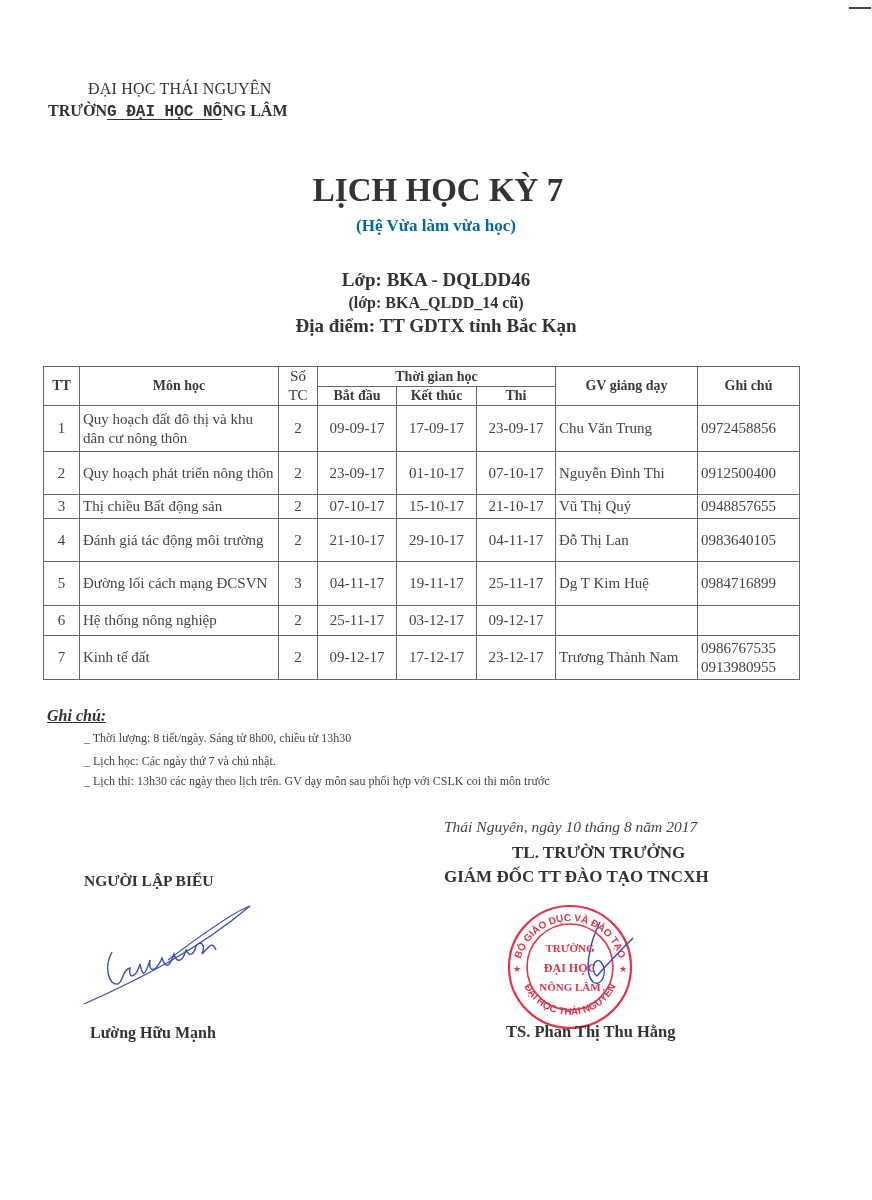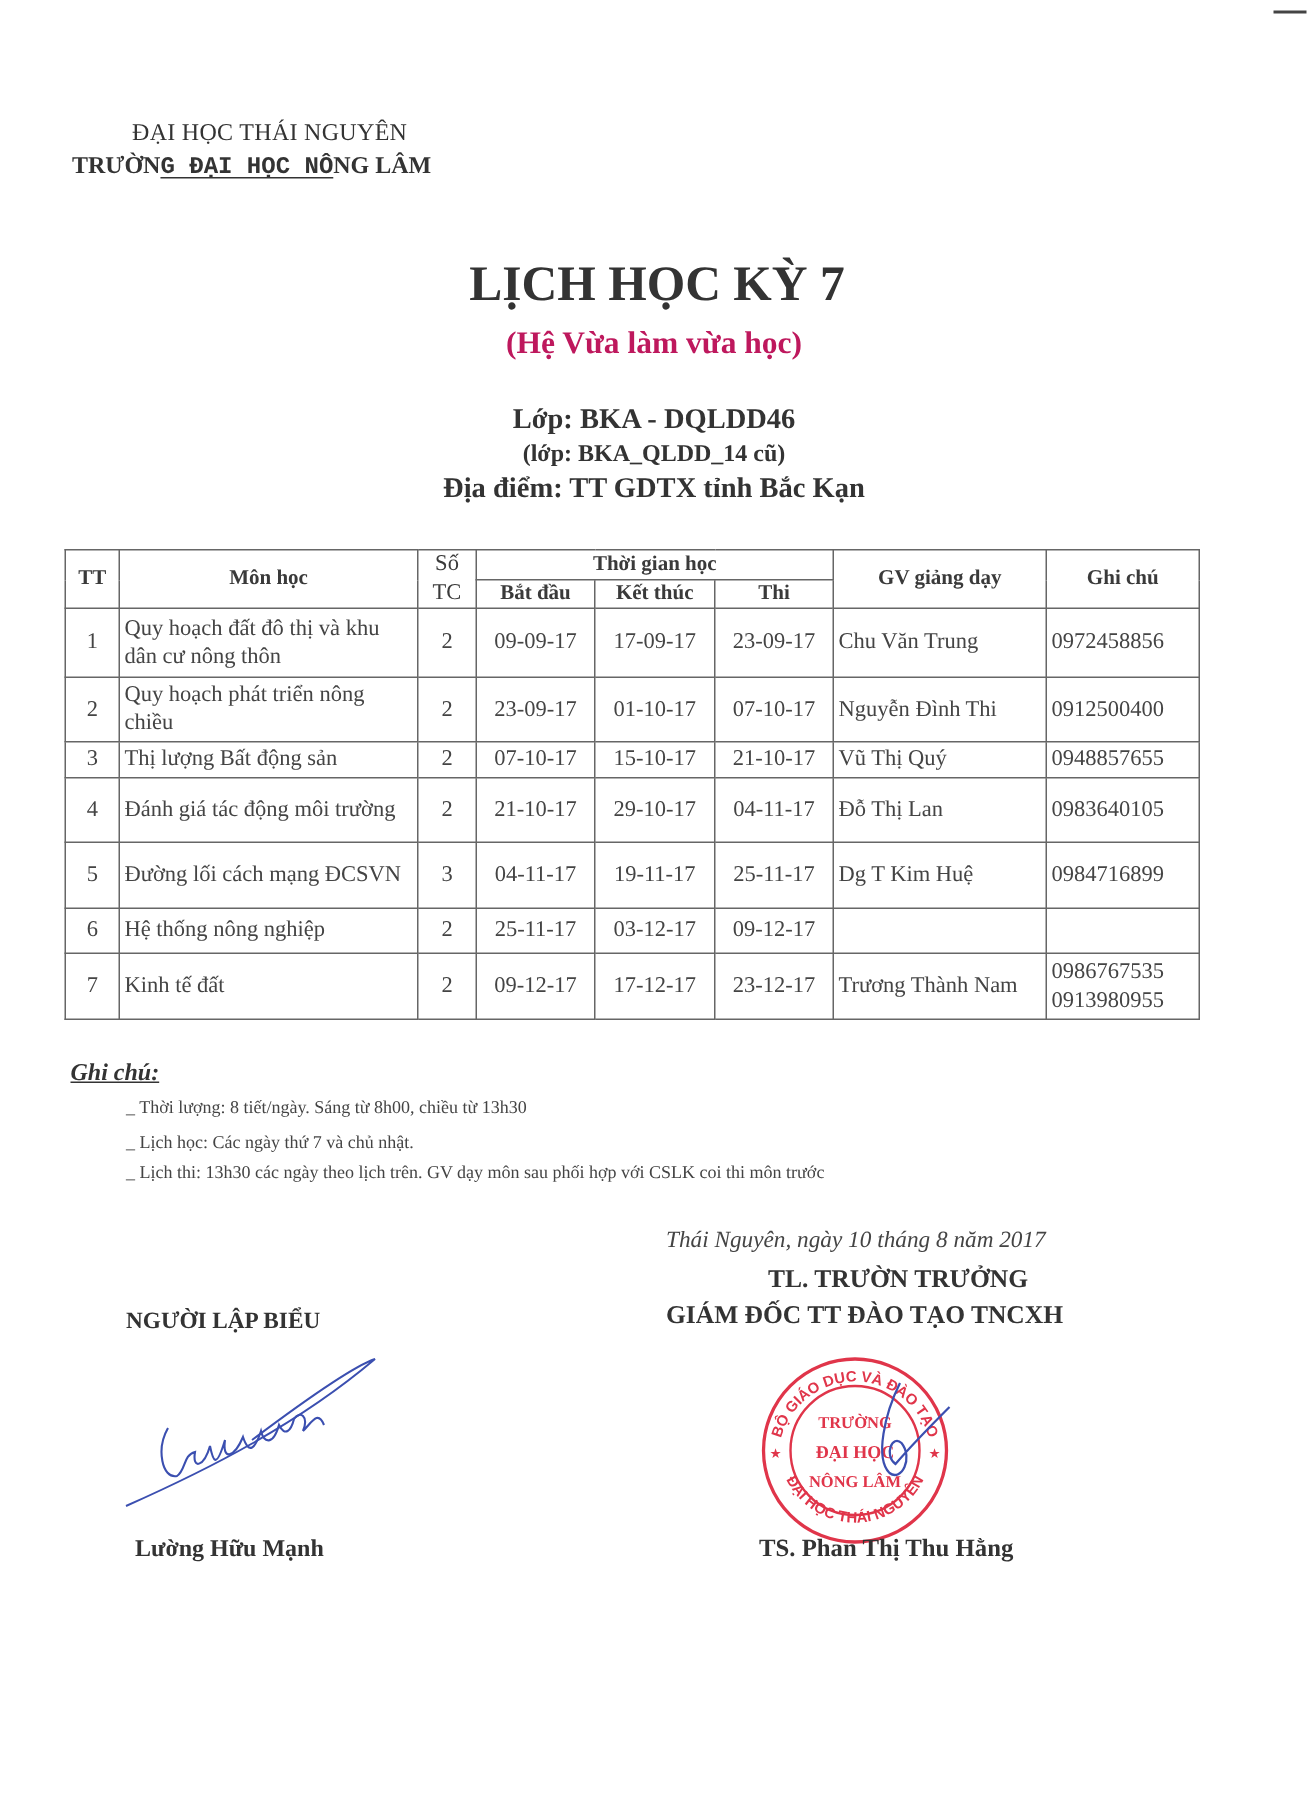"(Hệ Vừa làm vừa học)" .subtitle { color: #be185d -> #0369a1; font-size: 21px -> 17px }
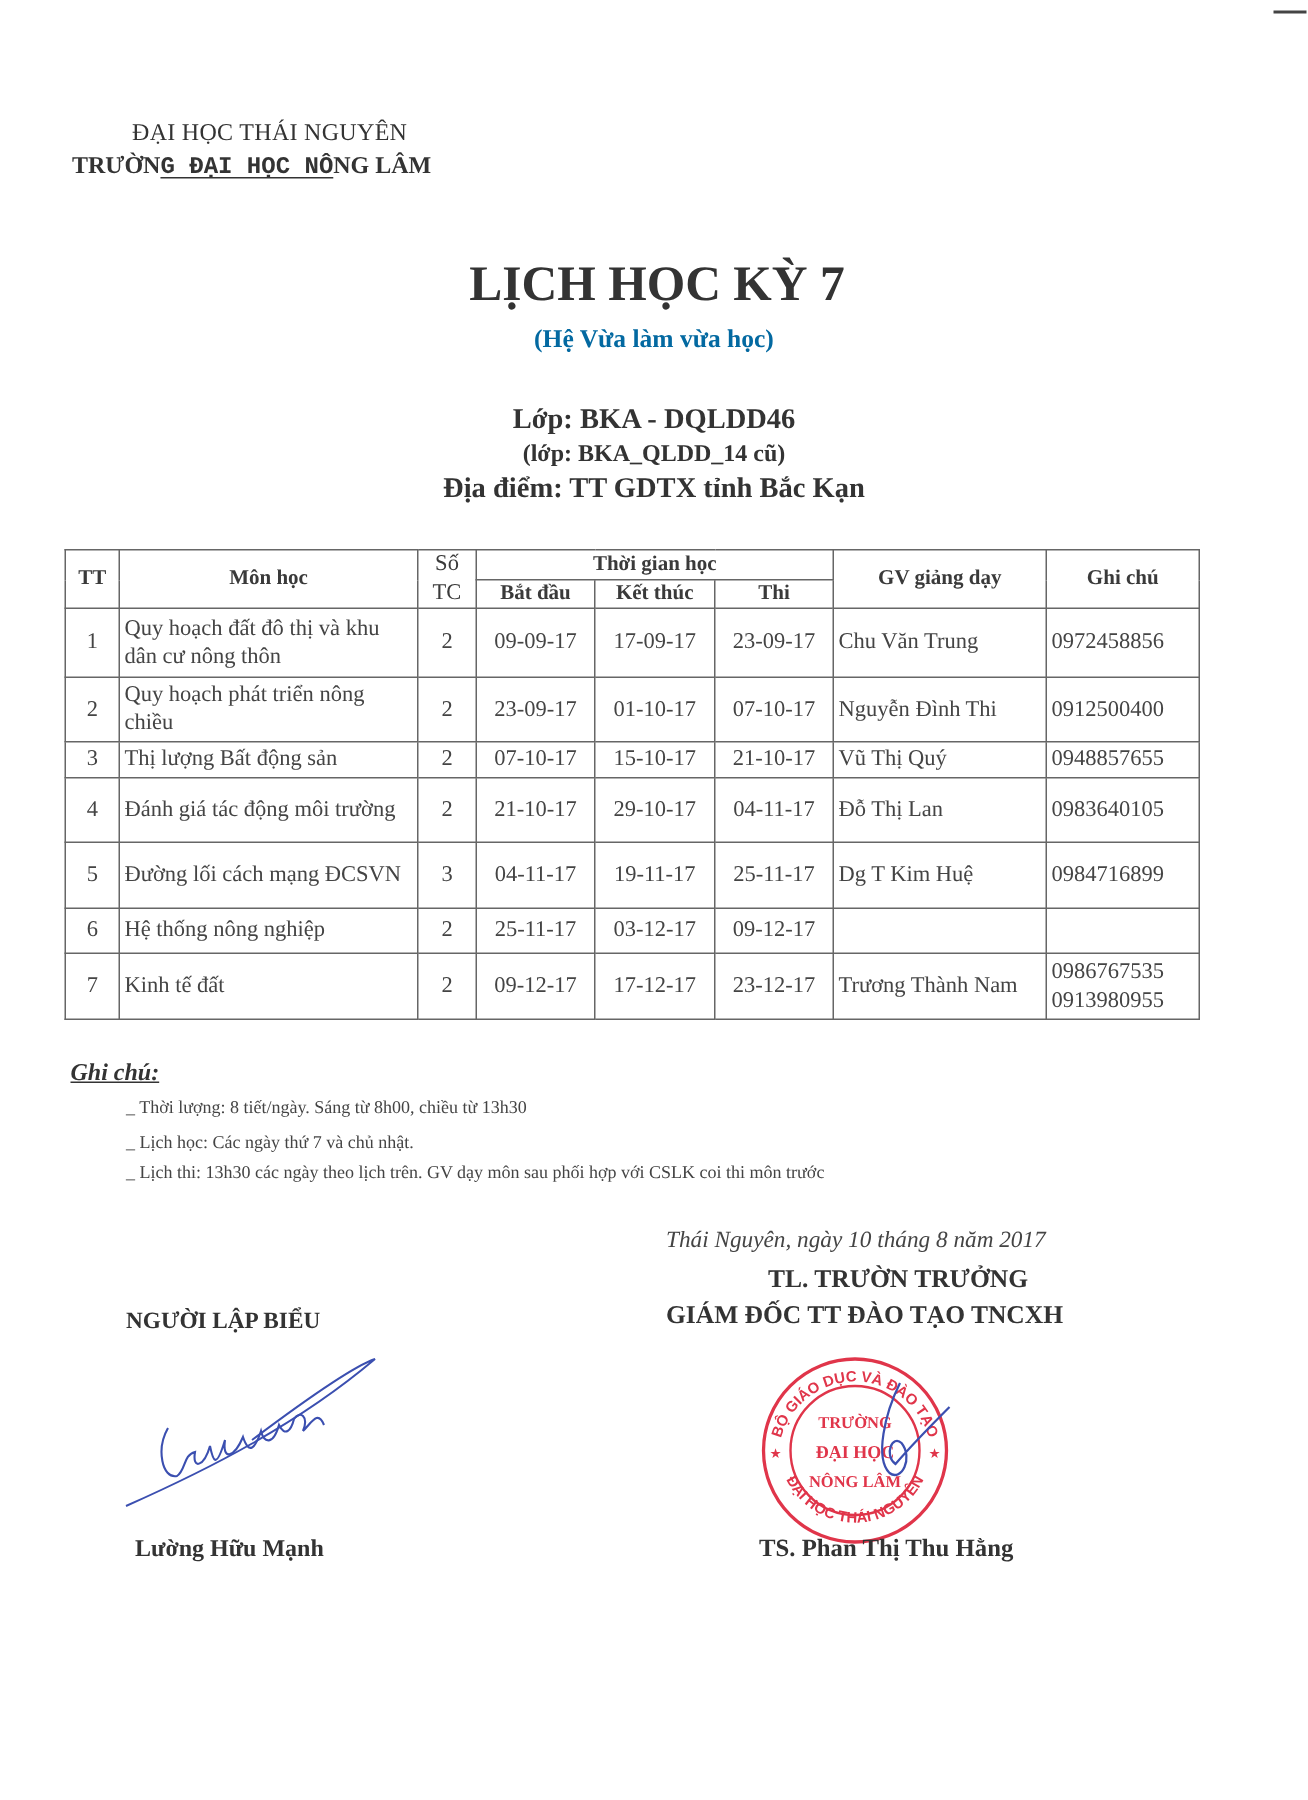"Quy hoạch phát triển nông" td.l { text: chiều -> thôn }
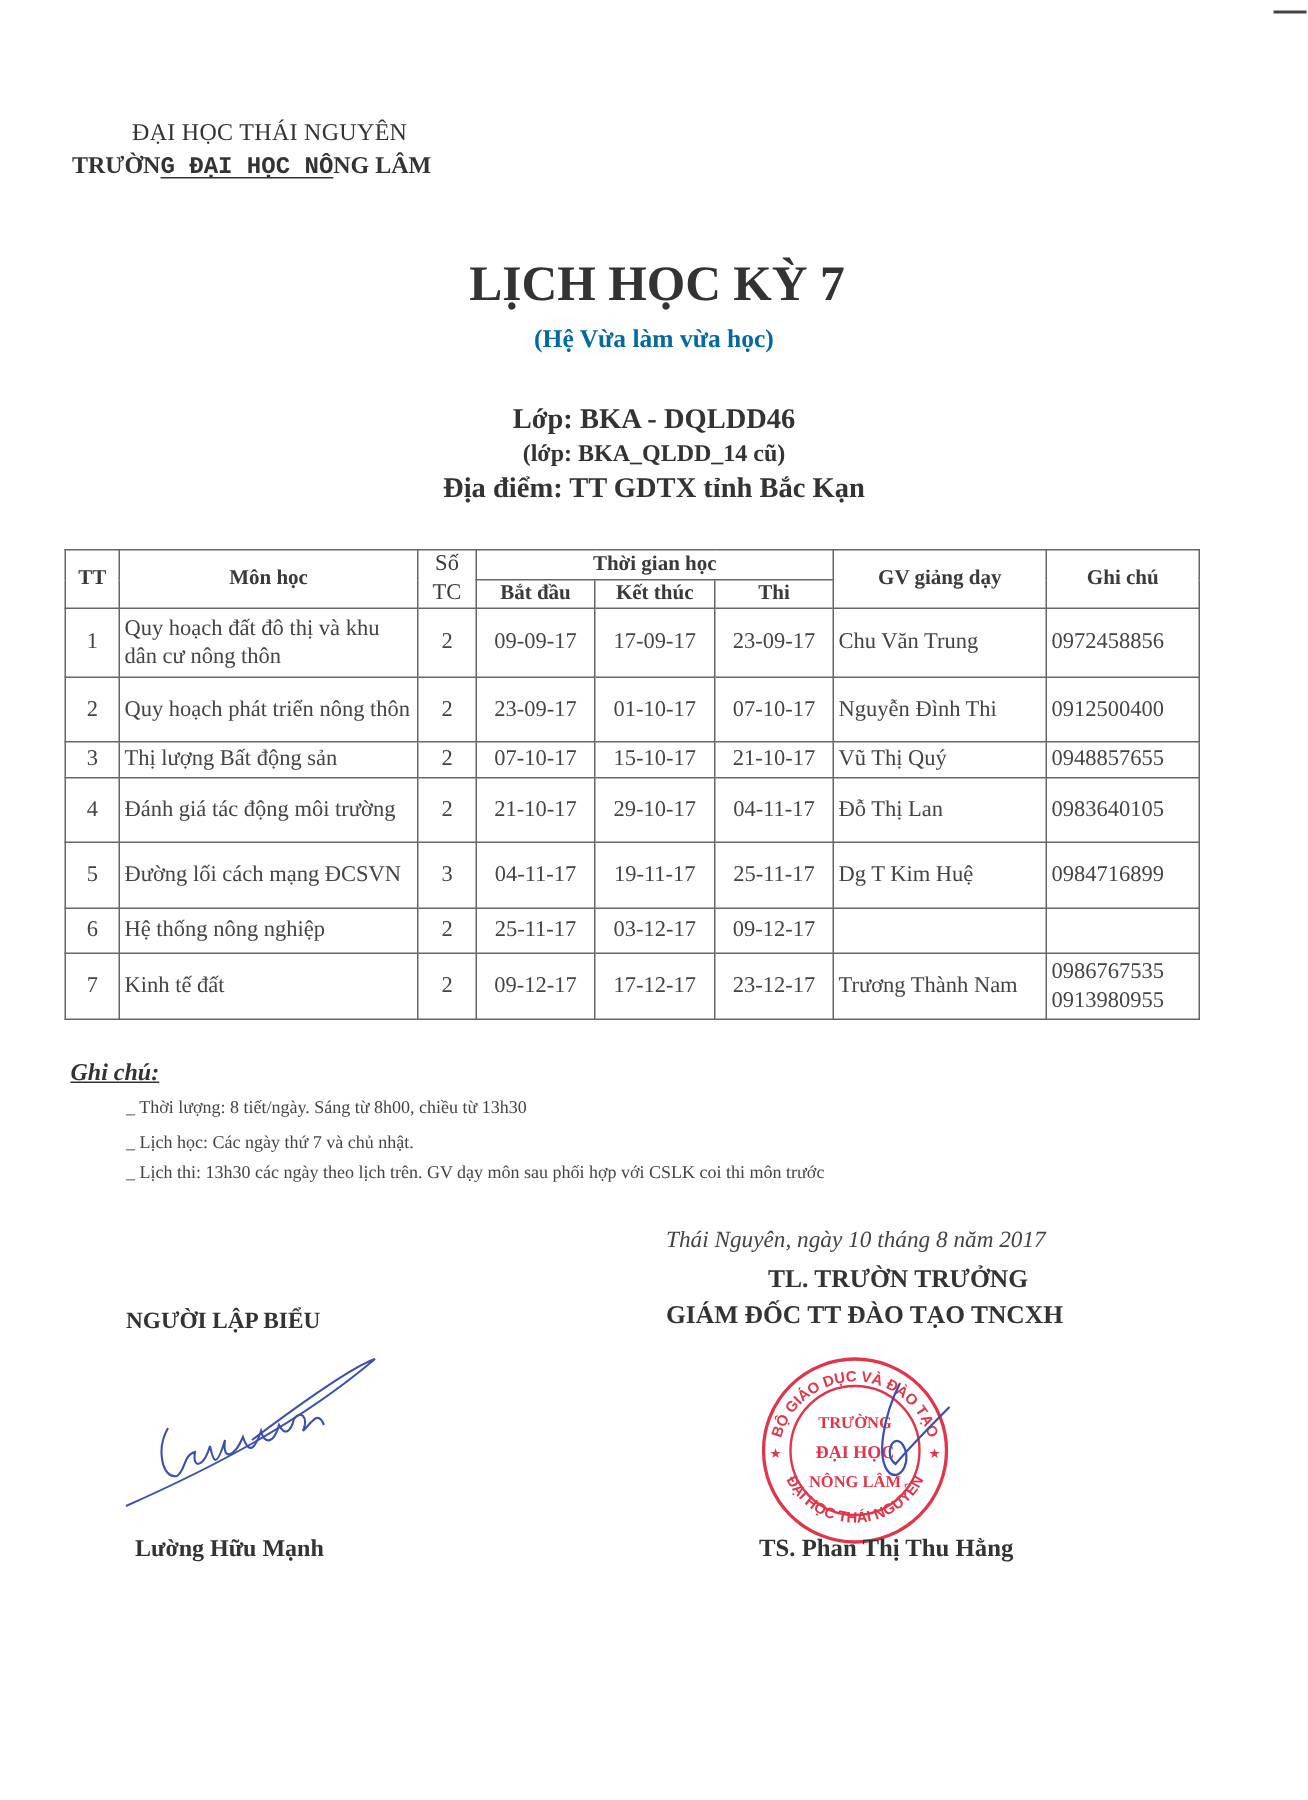"Thị lượng Bất động sản" td.l { text: lượng -> chiều }
